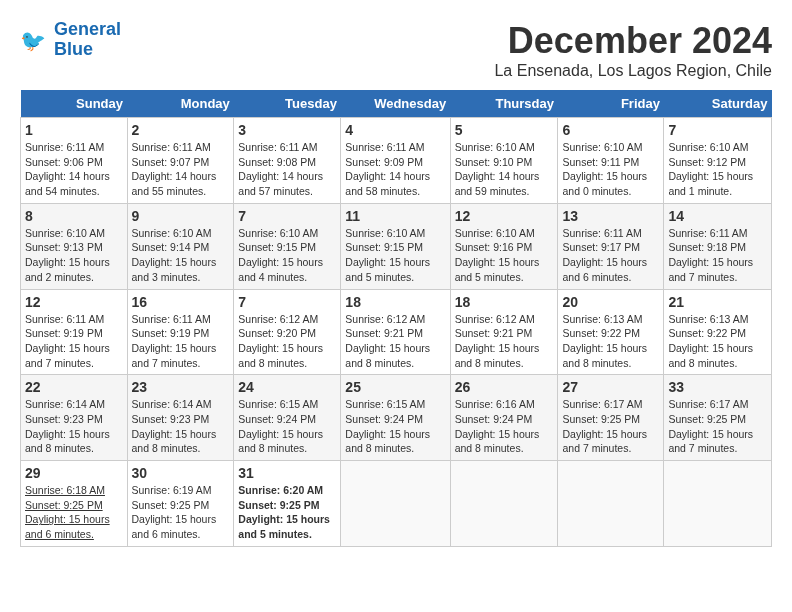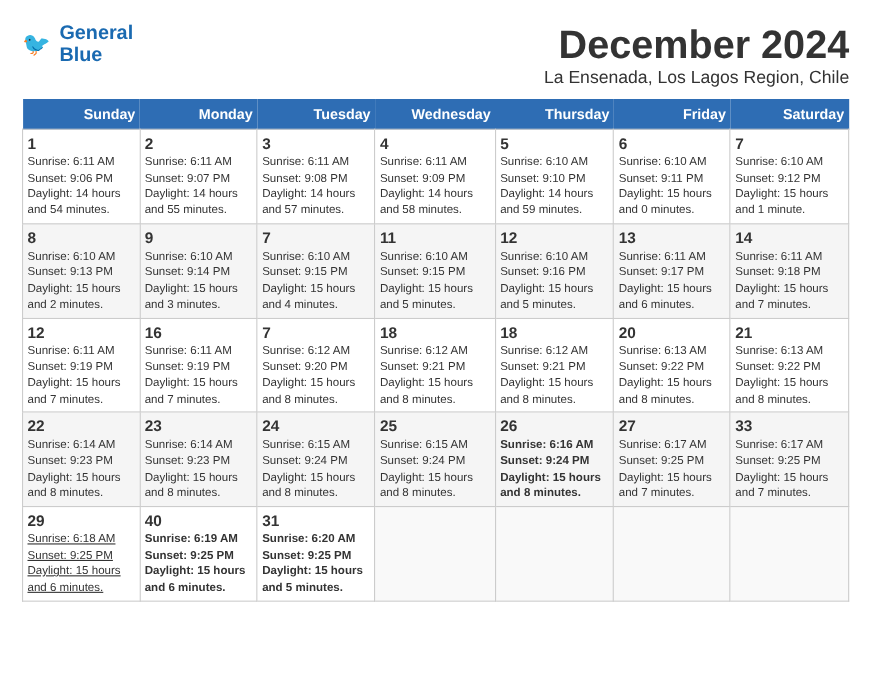"Sunrise: 6:16 AM" div.day-info { font-weight: bold -> none }
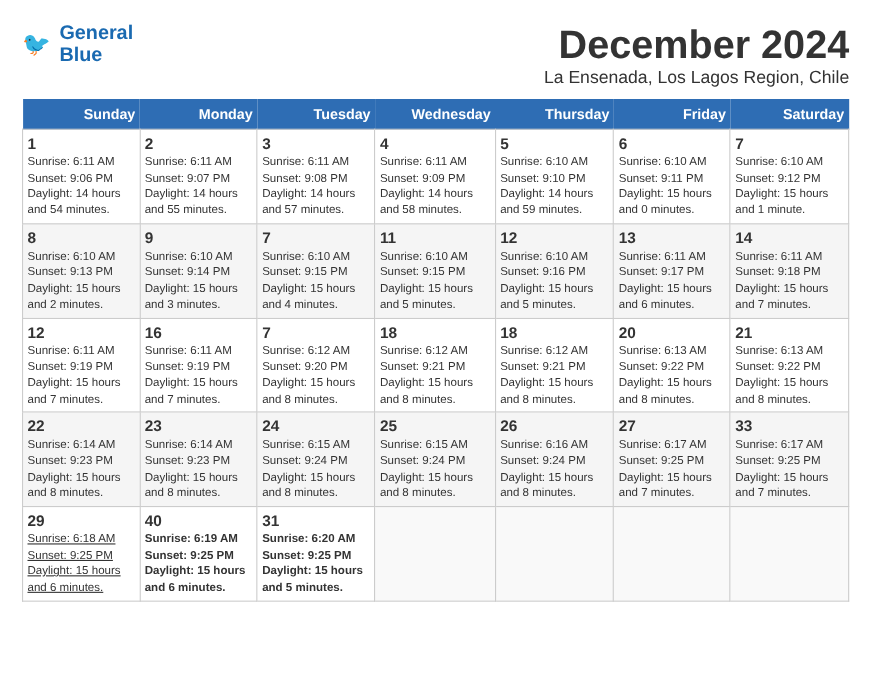"40" span.day-number { text: 40 -> 30 }
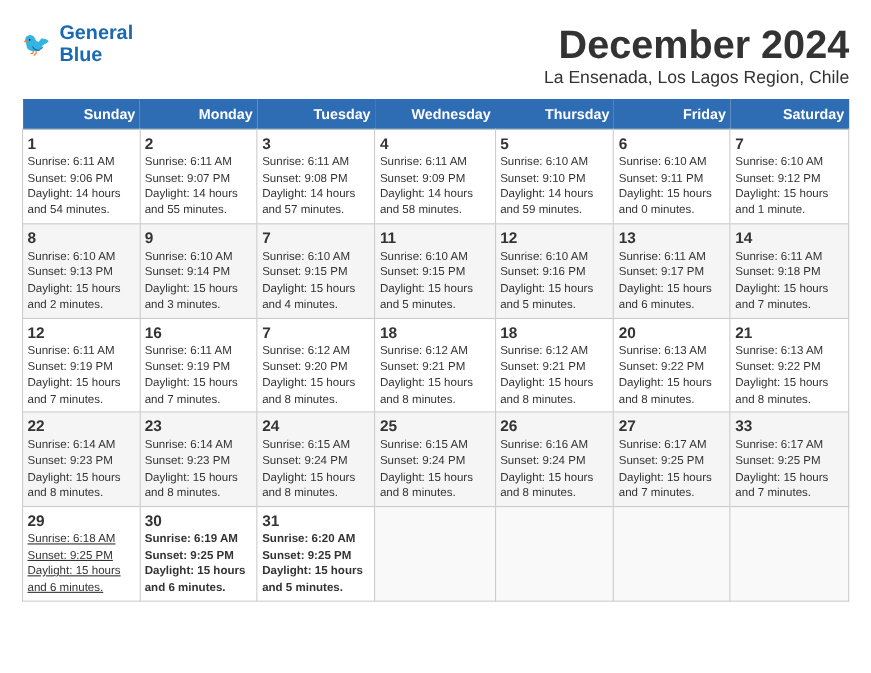"Sunrise: 6:19 AM" div.day-info { font-weight: bold -> none }
